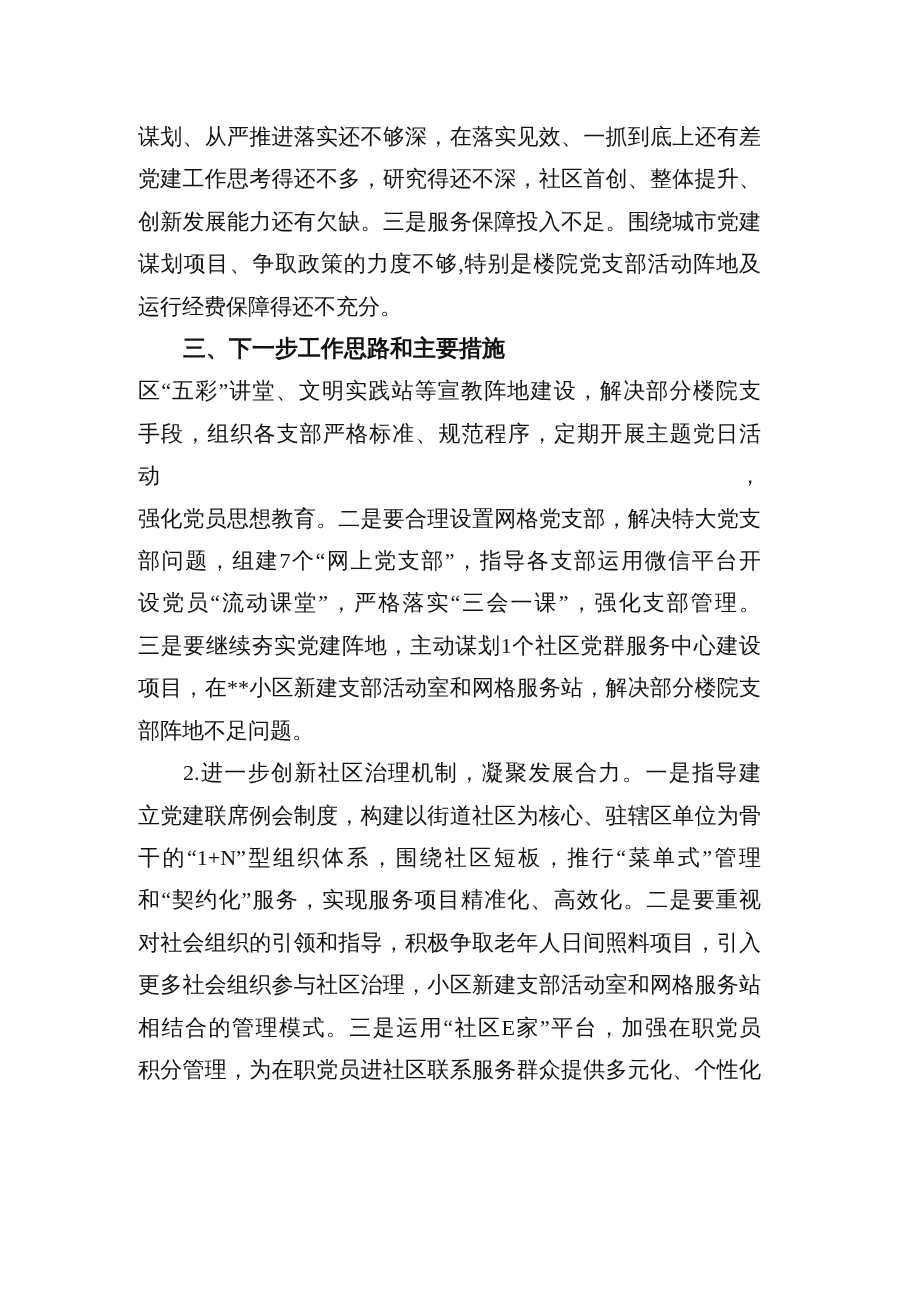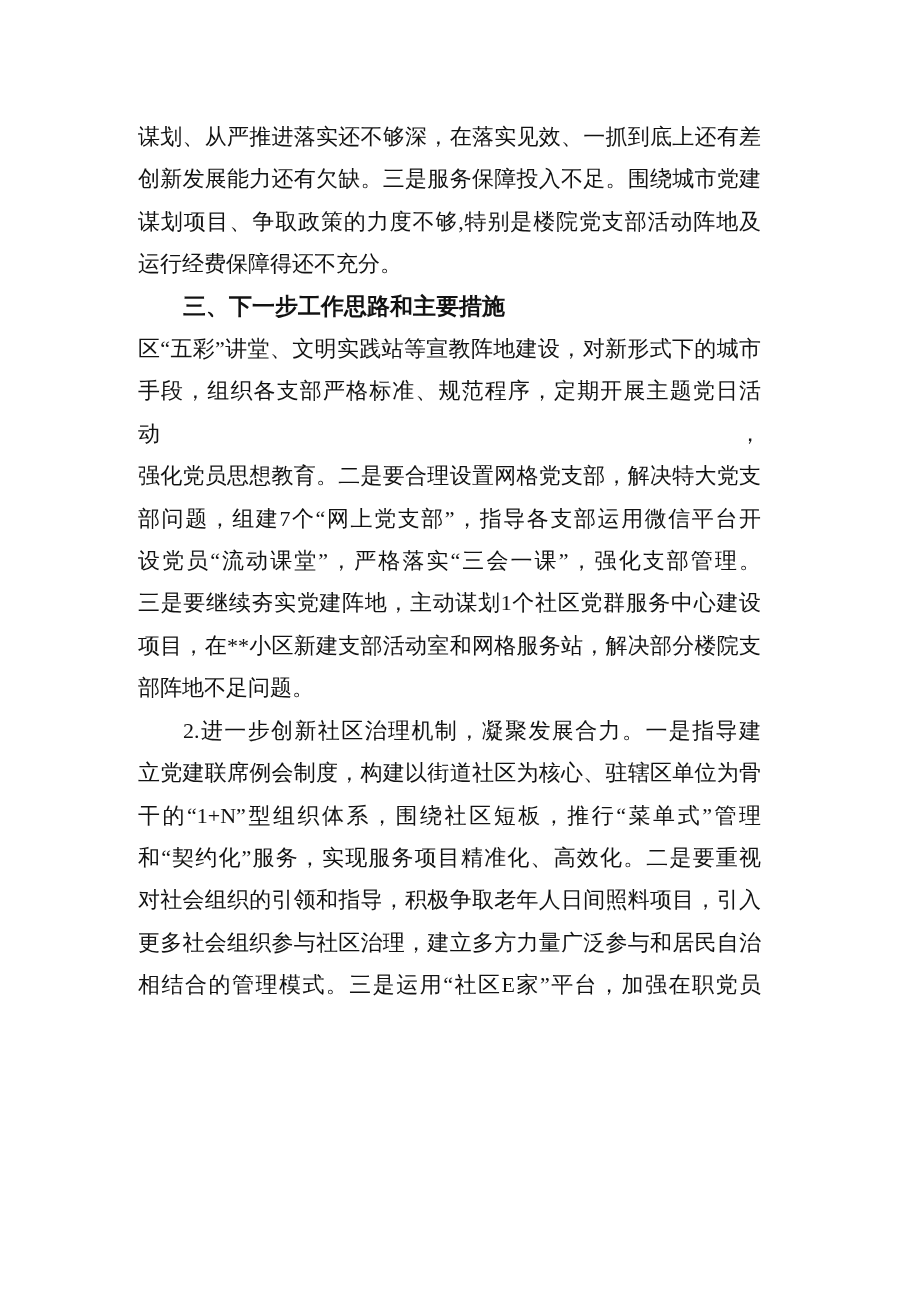"党建工作思考得还不多，研究得还不深，社区首创、整体提升、" div.line { html: none -> <div>党建工作思考得还不多，研究得还不深，社区首创、整体提升、</div> }
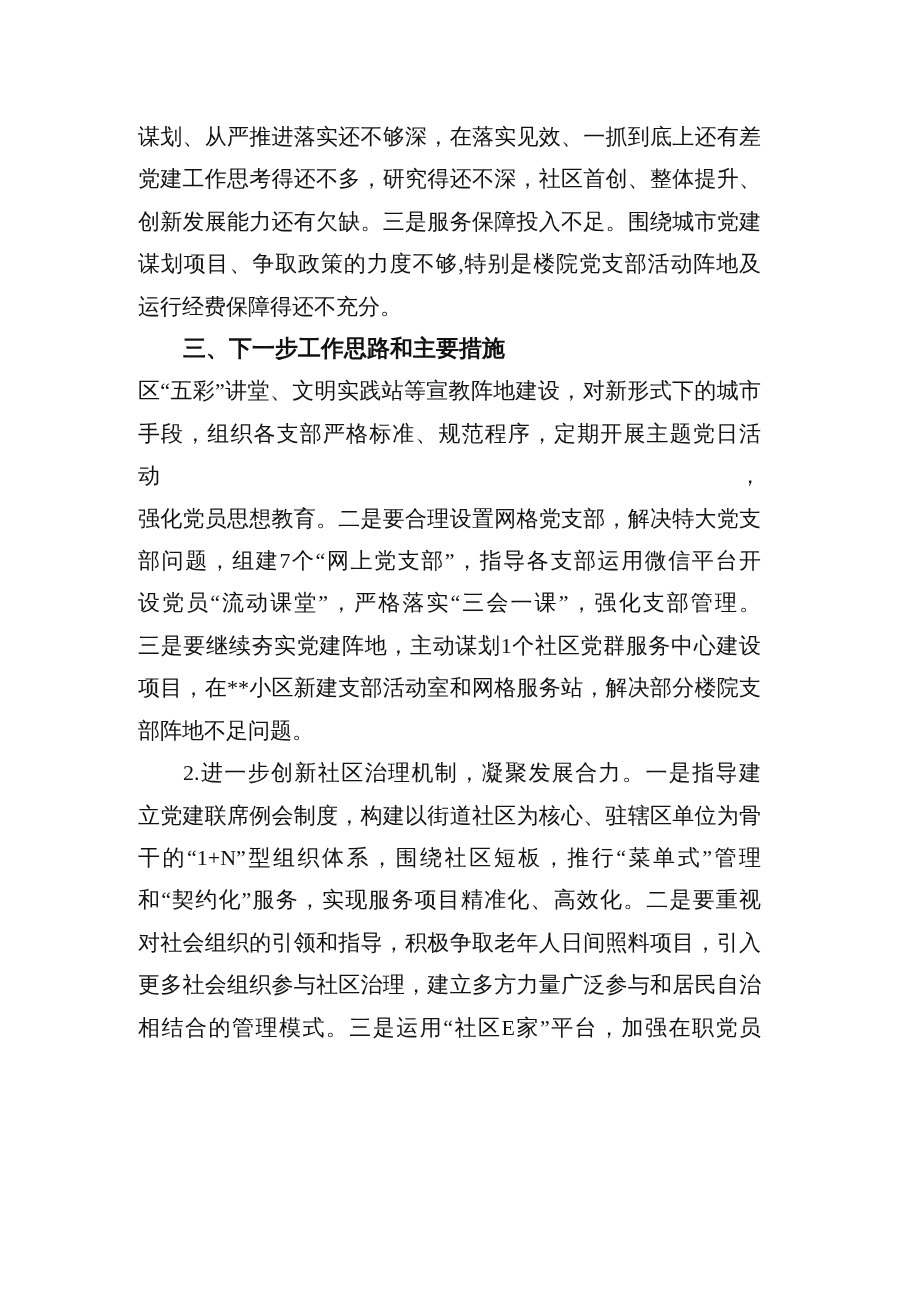"区“五彩”讲堂、文明实践站等宣教阵地建设，对新形式下的城市" div.line { text: 对新形式下的城市 -> 解决部分楼院支 }
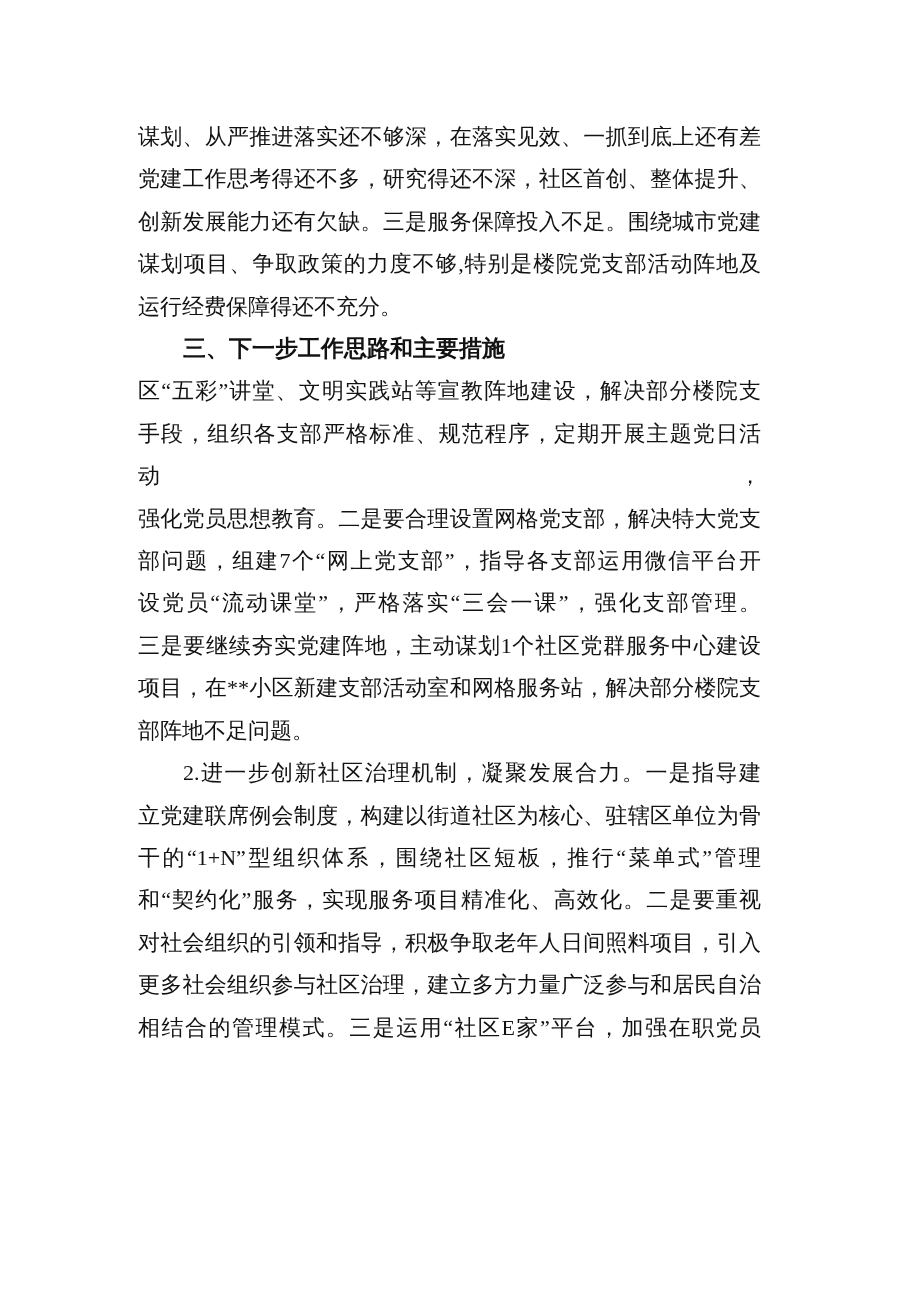"更多社会组织参与社区治理，建立多方力量广泛参与和居民自治" div.line { text: 建立多方力量广泛参与和居民自治 -> 小区新建支部活动室和网格服务站 }
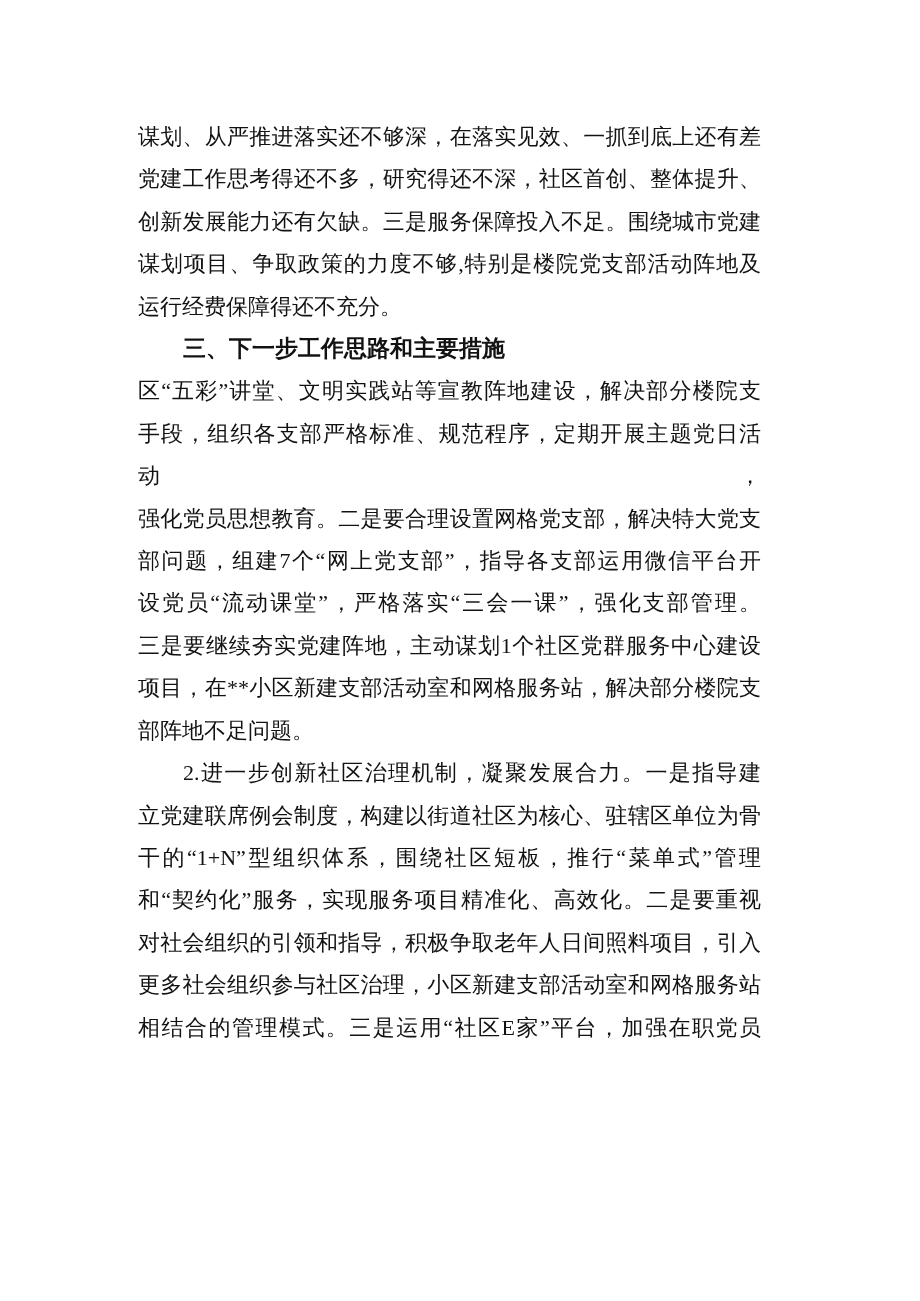"积分管理，为在职党员进社区联系服务群众提供多元化、个性化" div.line { html: none -> <div>积分管理，为在职党员进社区联系服务群众提供多元化、个性化</div> }
